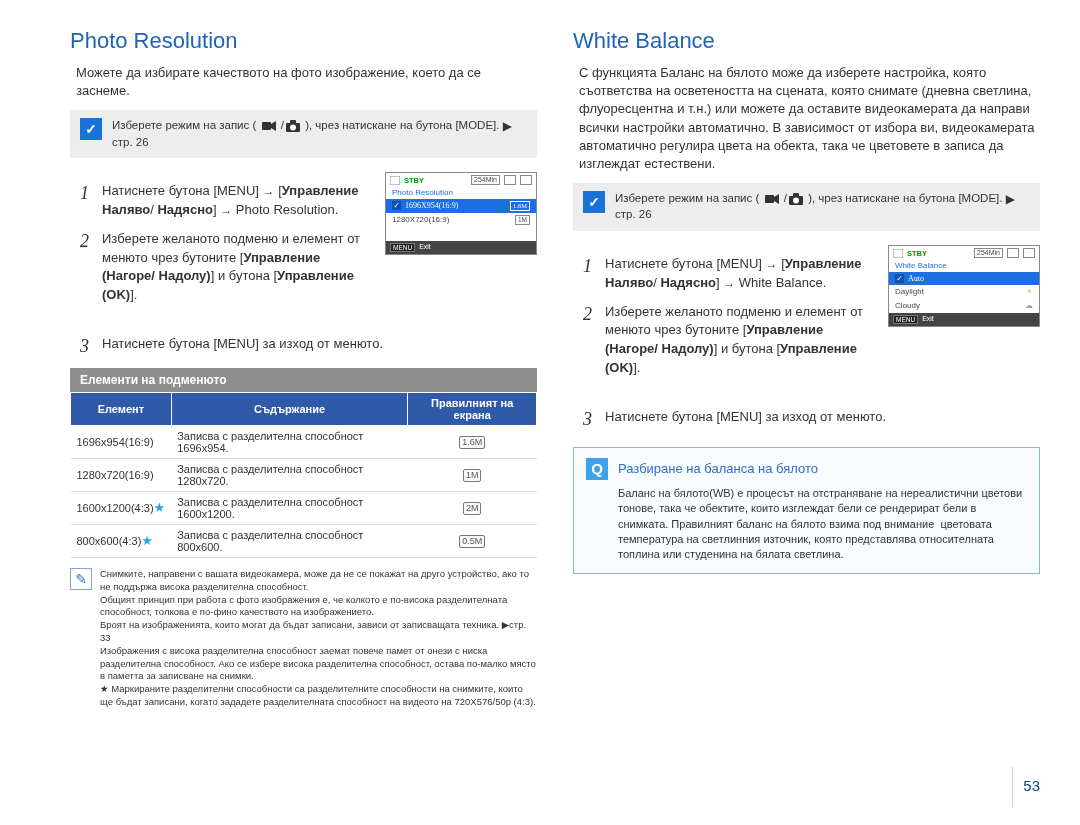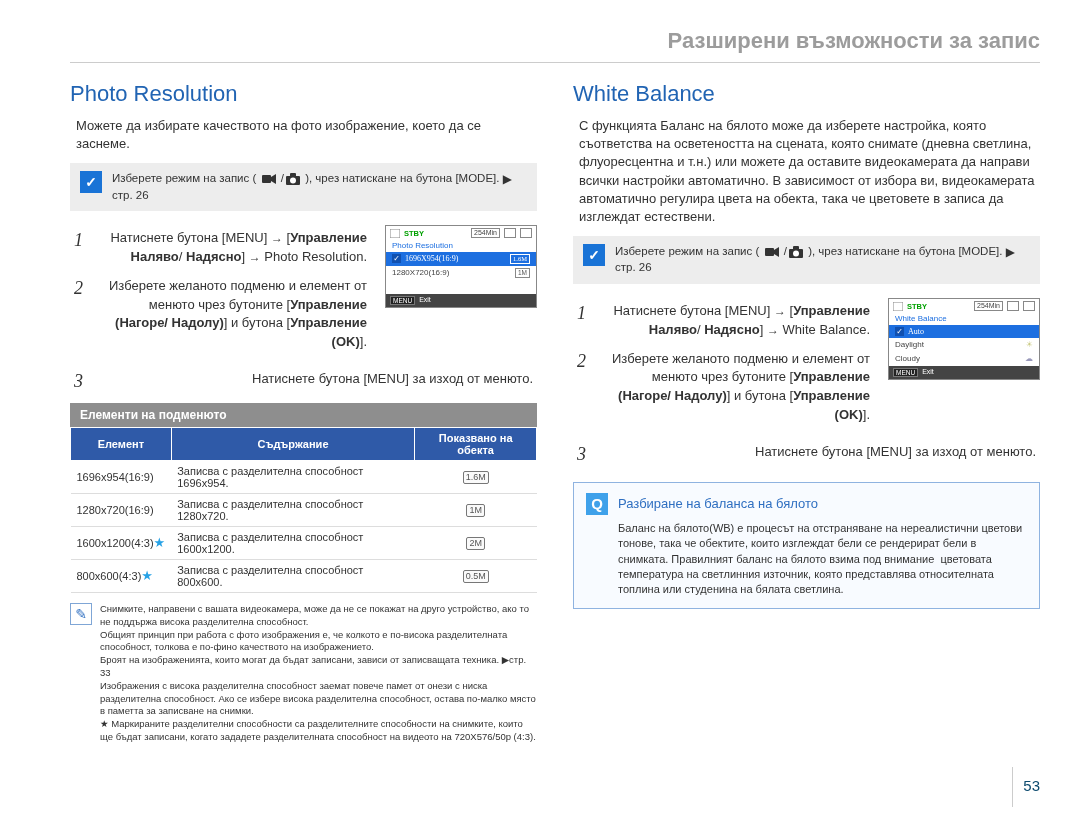"Разширени възможности за запис" div.header { html: <div>Разширени възможности за запис</div> -> none }
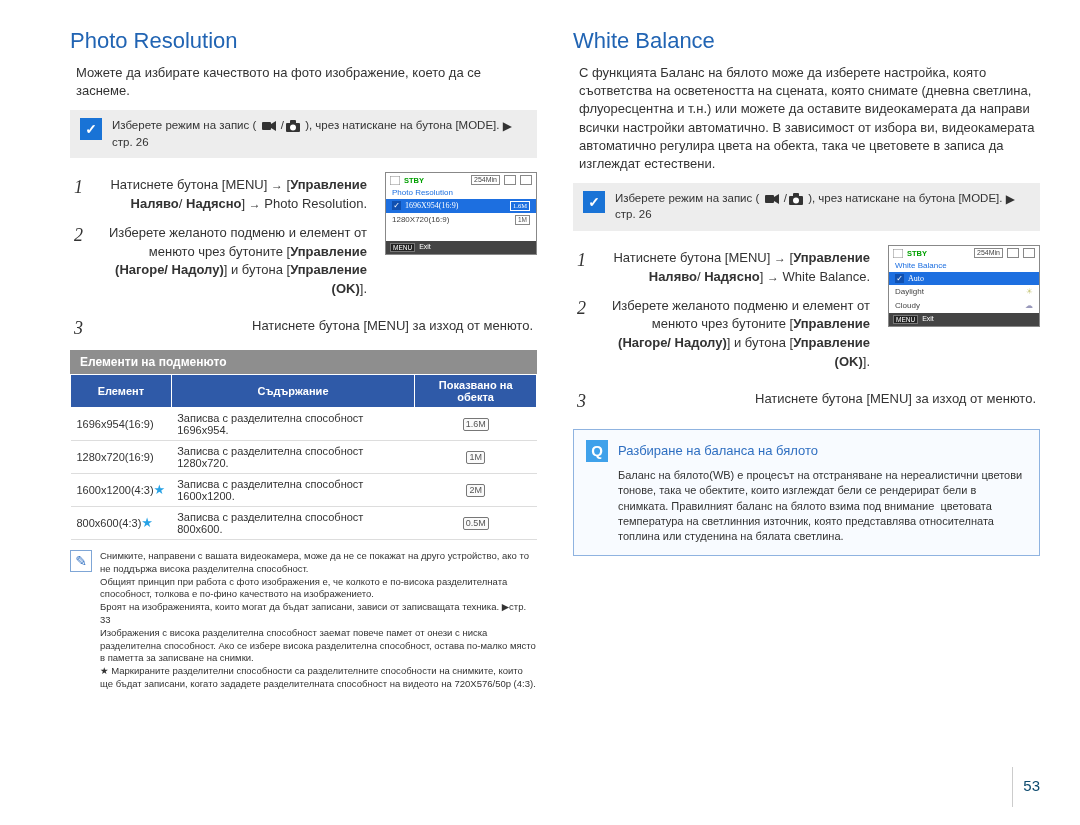"Натиснете бутона [MENU] → [Управление" ol.steps { margin: 4px -> 10px; text-align: right -> none }
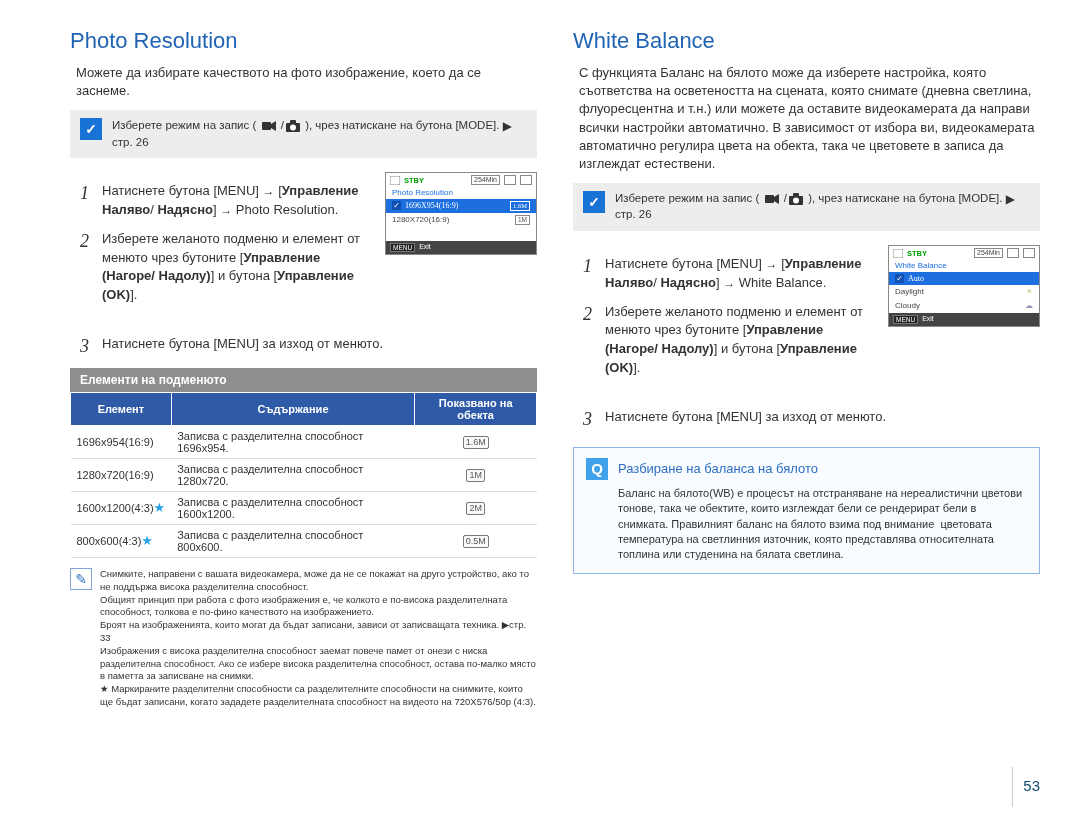"Показвано на обекта" th { text: Показвано на обекта -> Правилният на екрана }
